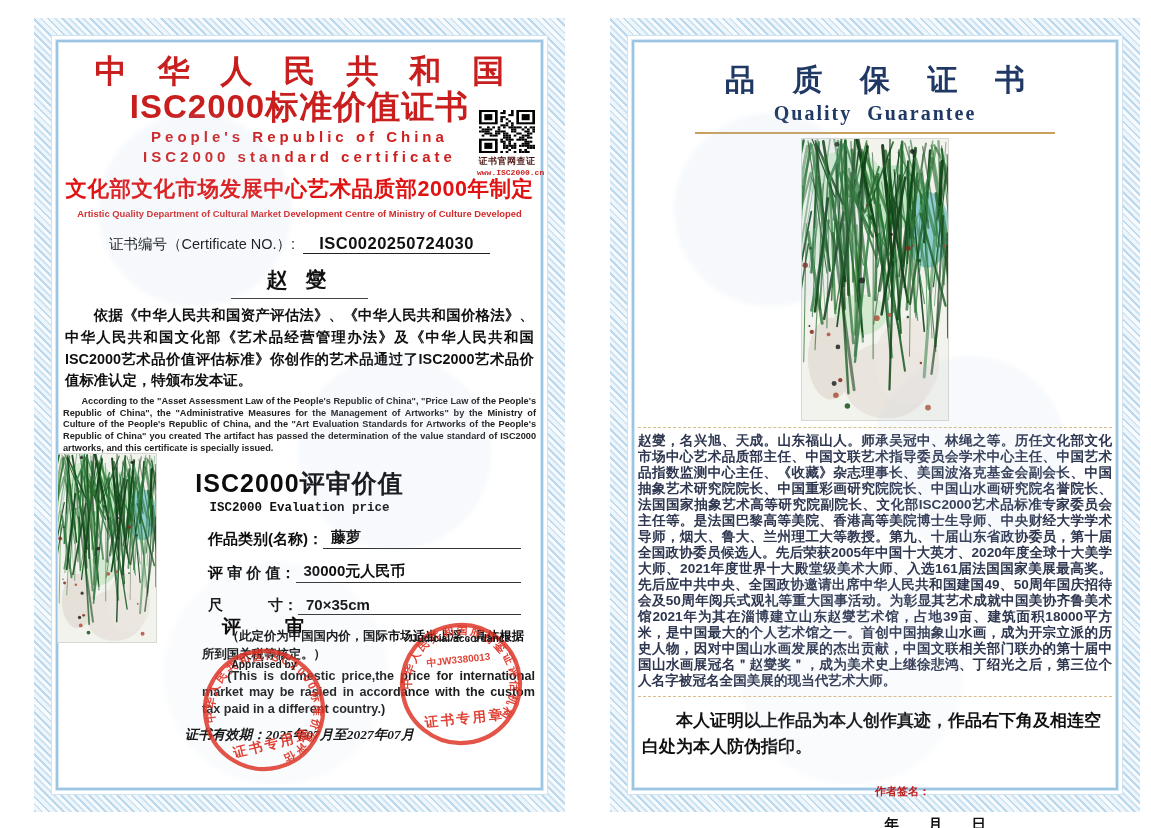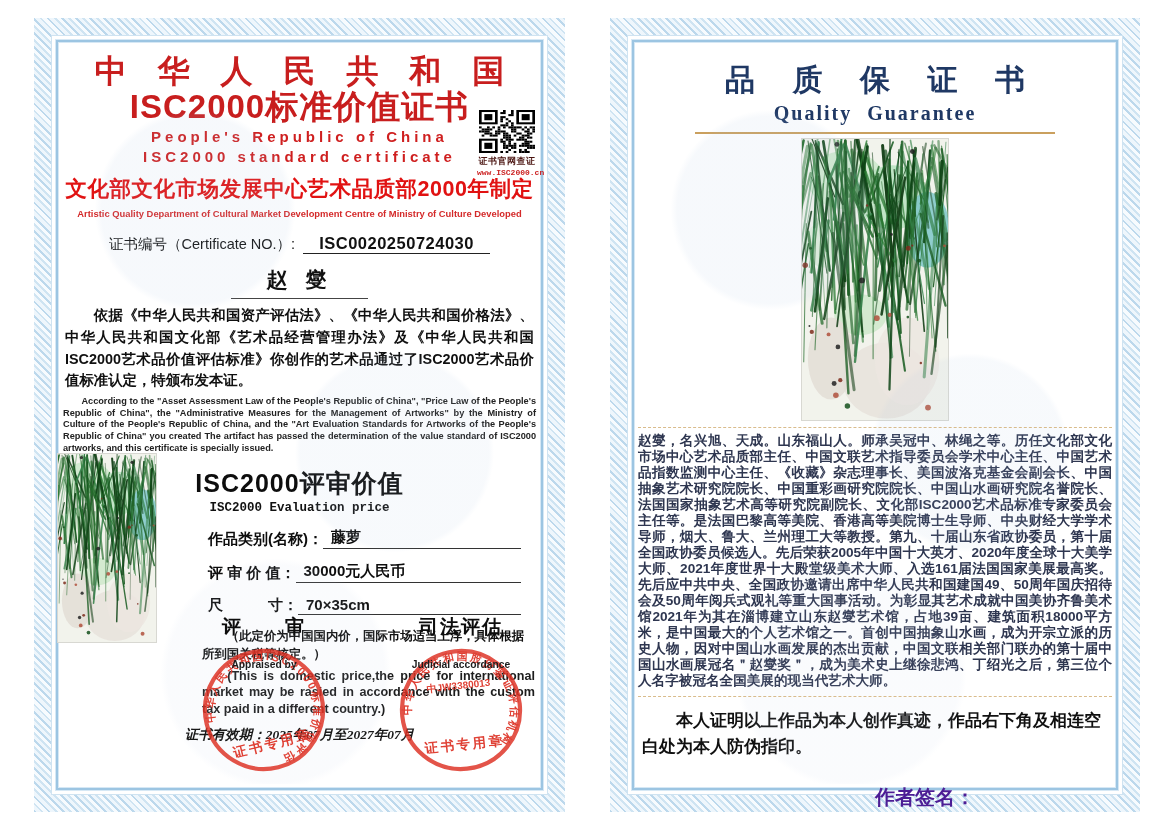"司法评估" div.seal-title { html: <div>司法评估</div> -> none }
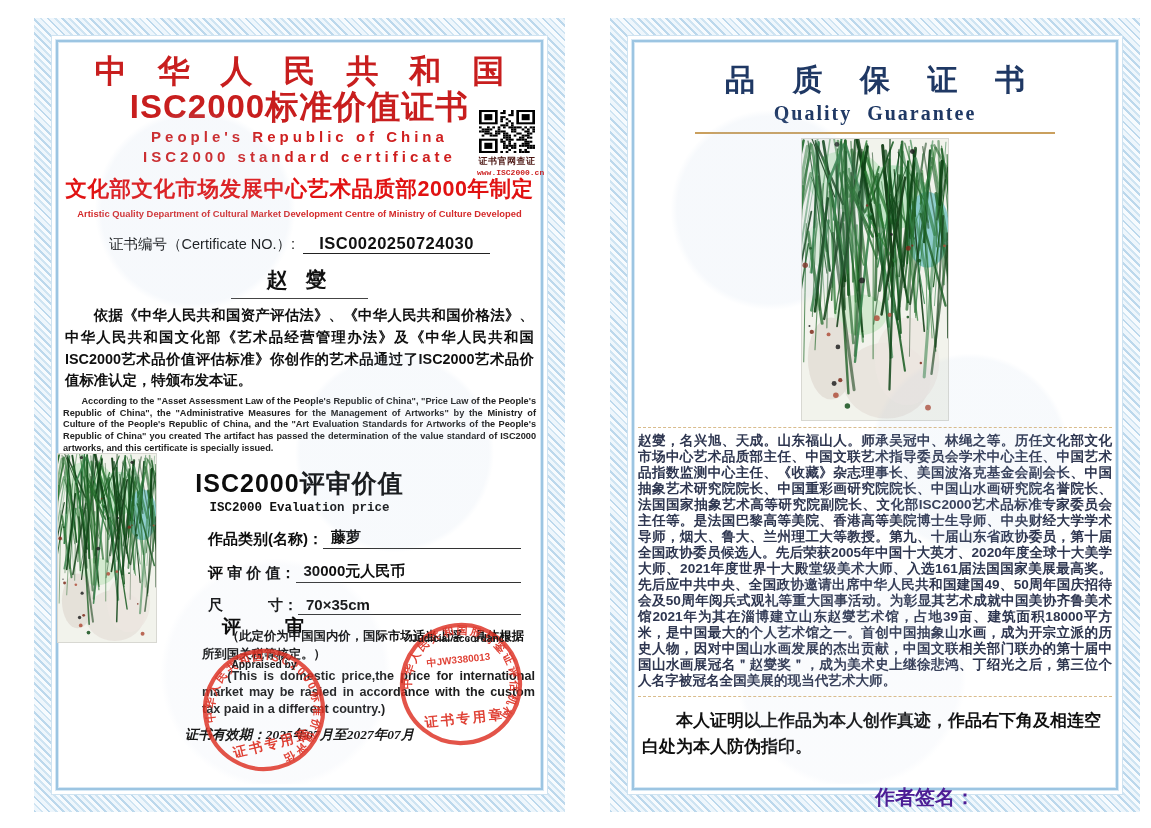"作者签名：" .sig-row { color: #4c1d95 -> #b91c1c; font-size: 20px -> 11px }
